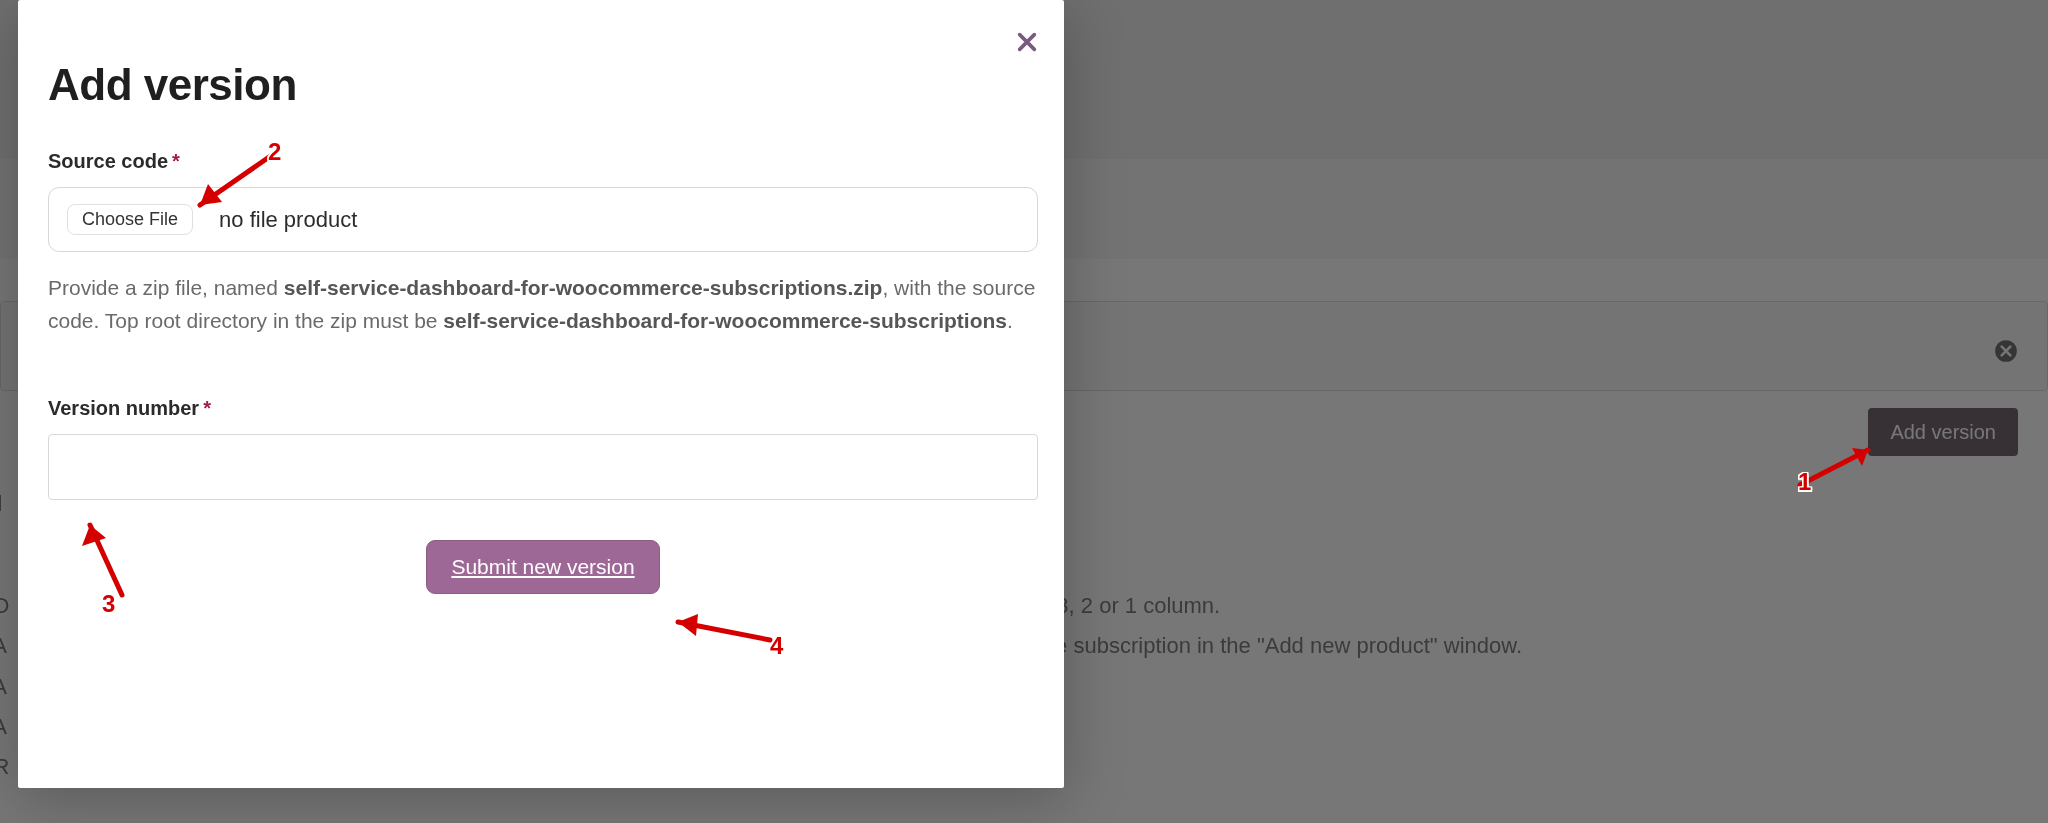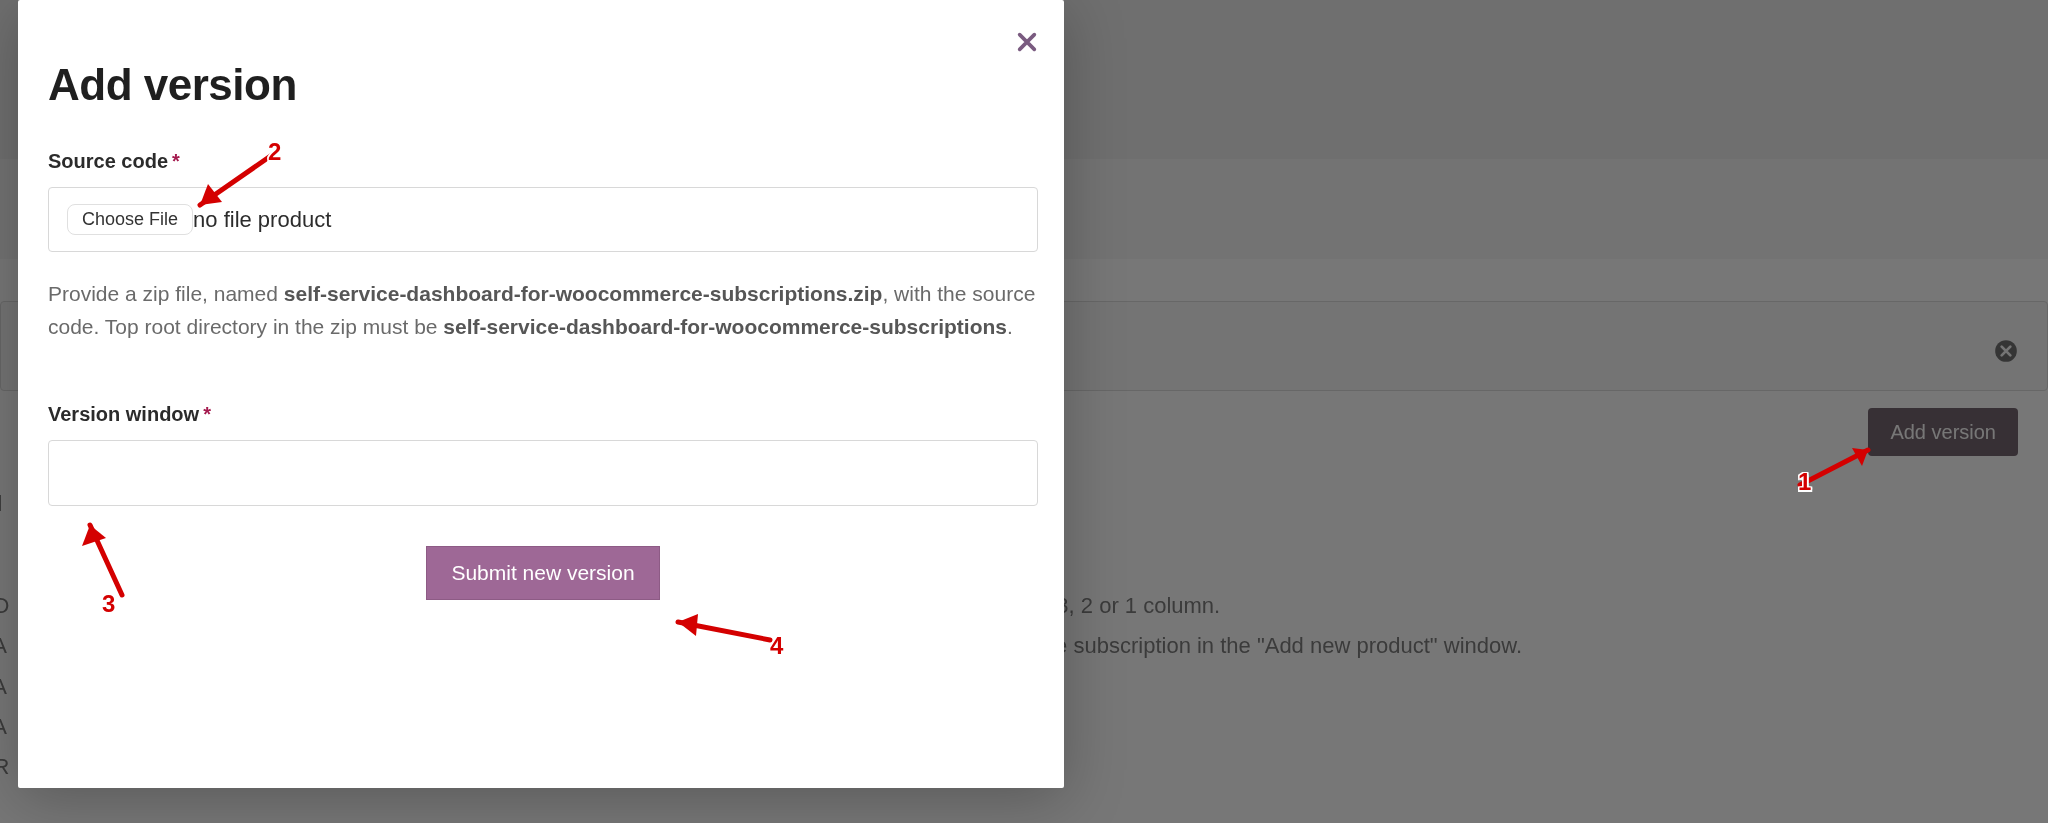"Choose File" .file-box { border-radius: 4px -> 11px; gap: 0 -> 26px }
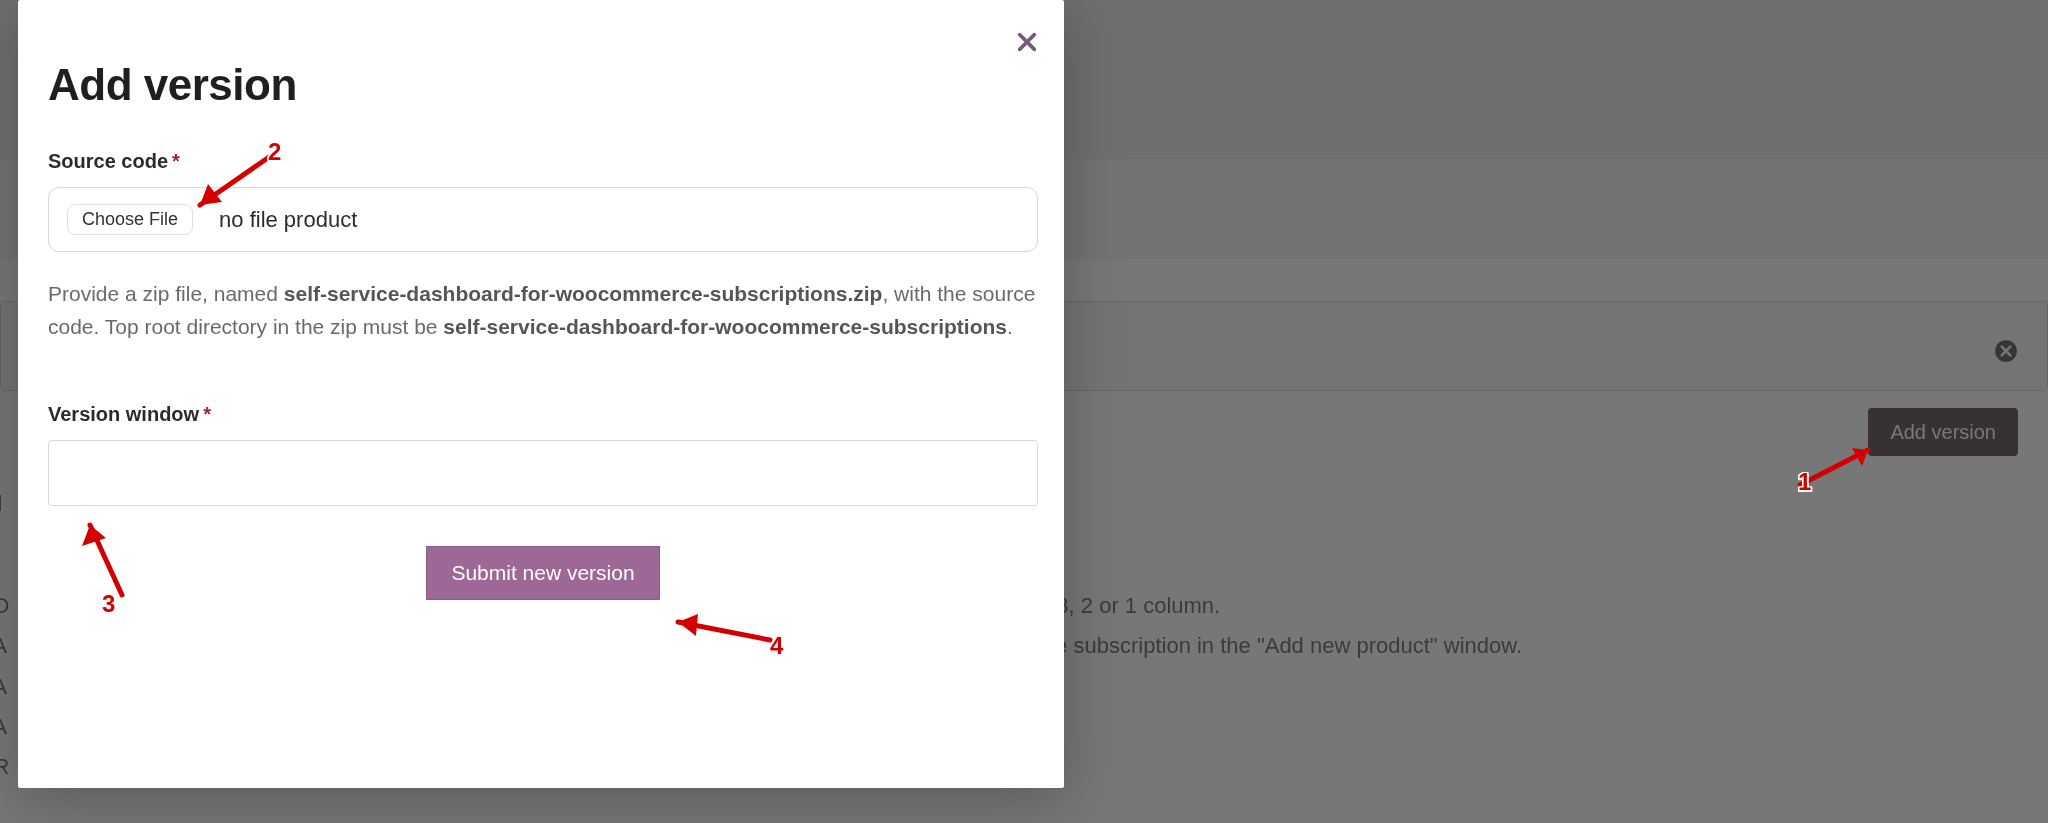"Provide a zip file, named" .help-text { margin-top: 26px -> 20px }
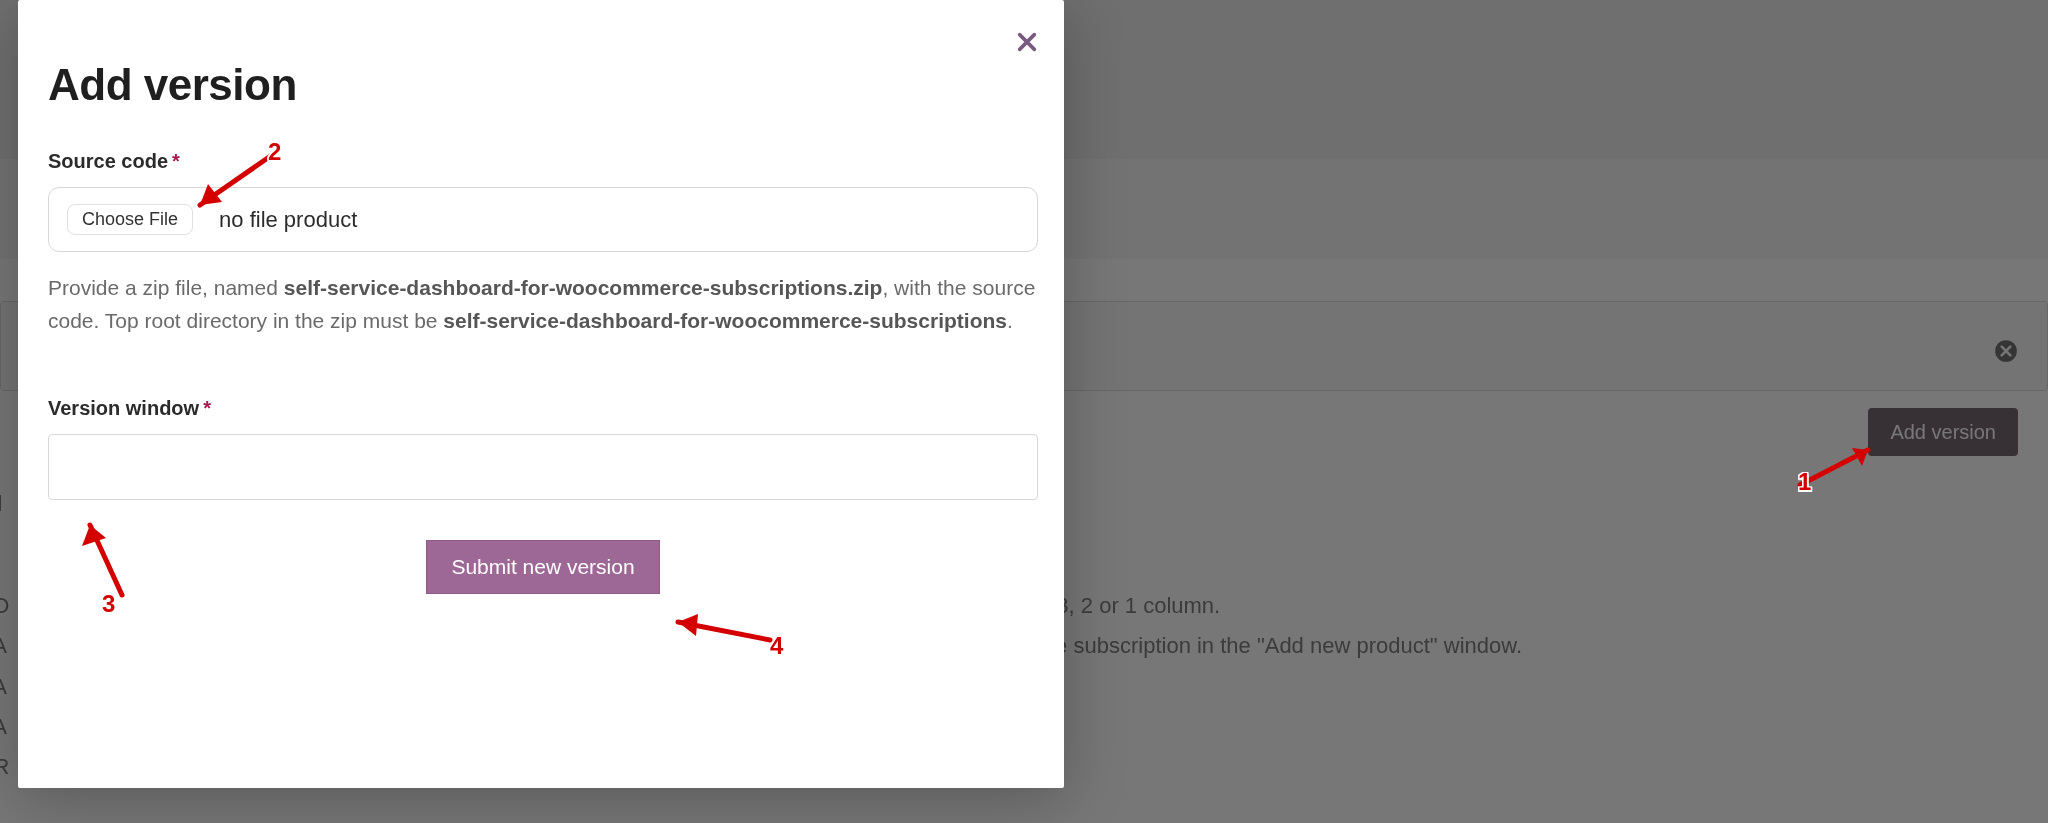"Version window" span { text: window -> number }
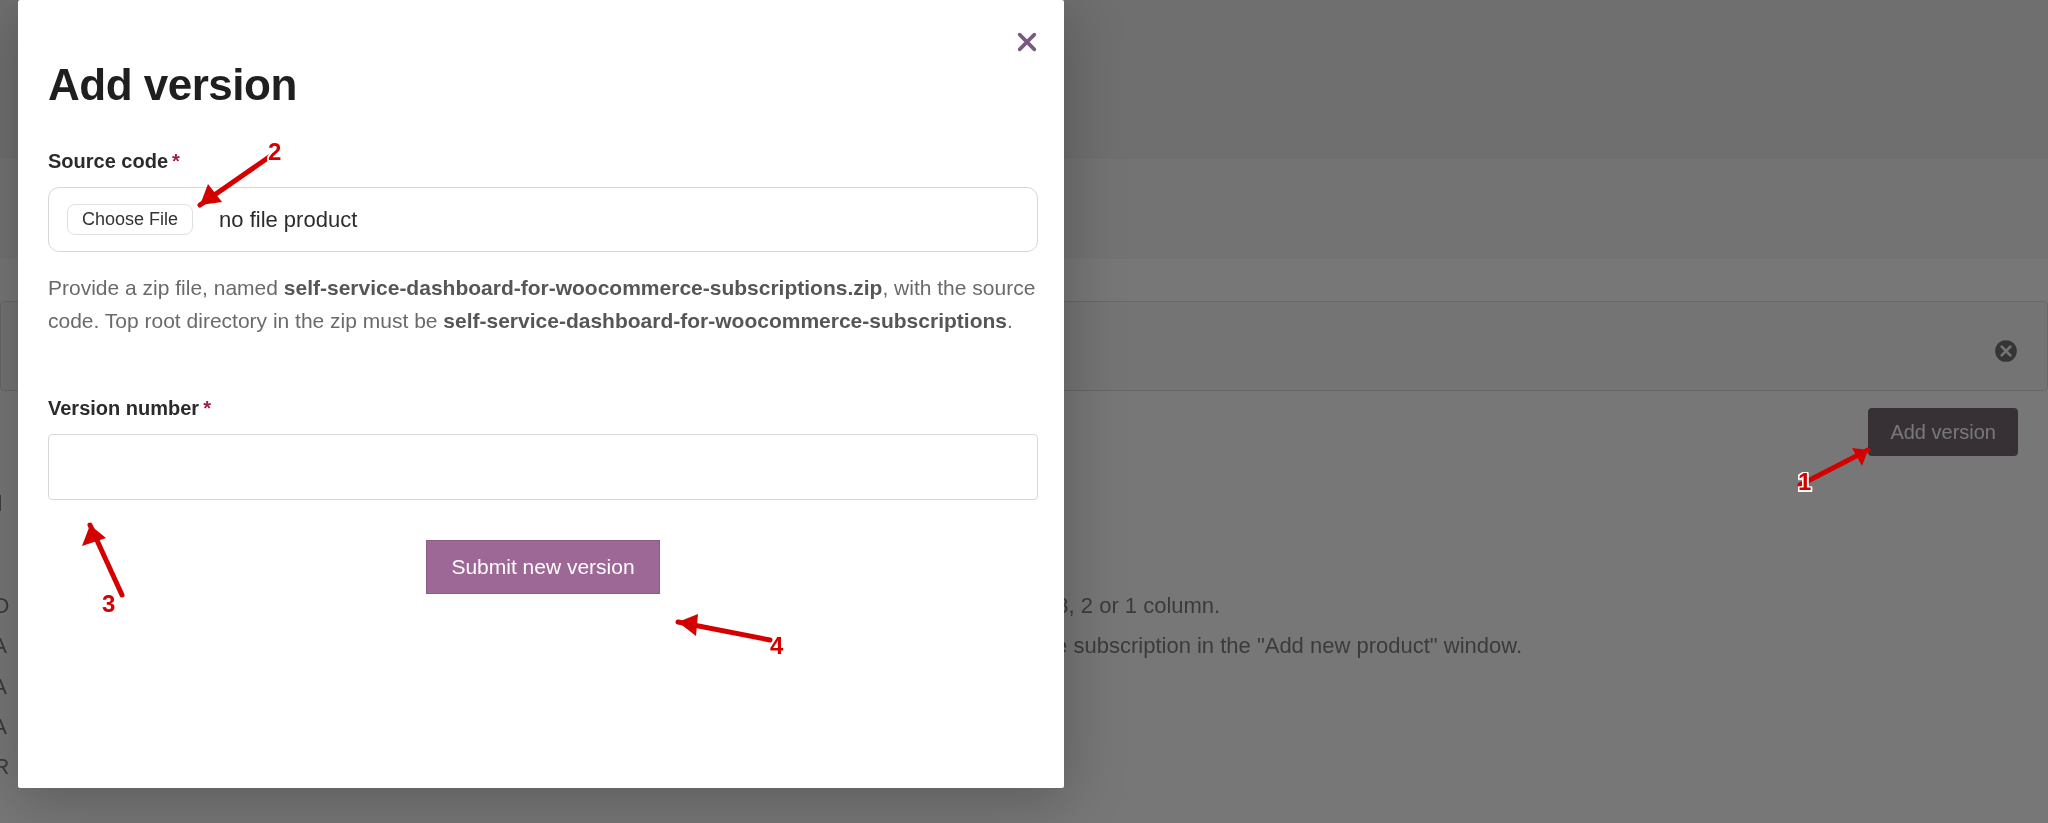"Submit new version" .submit-btn { border-radius: 0 -> 9px; text-decoration: none -> underline }
